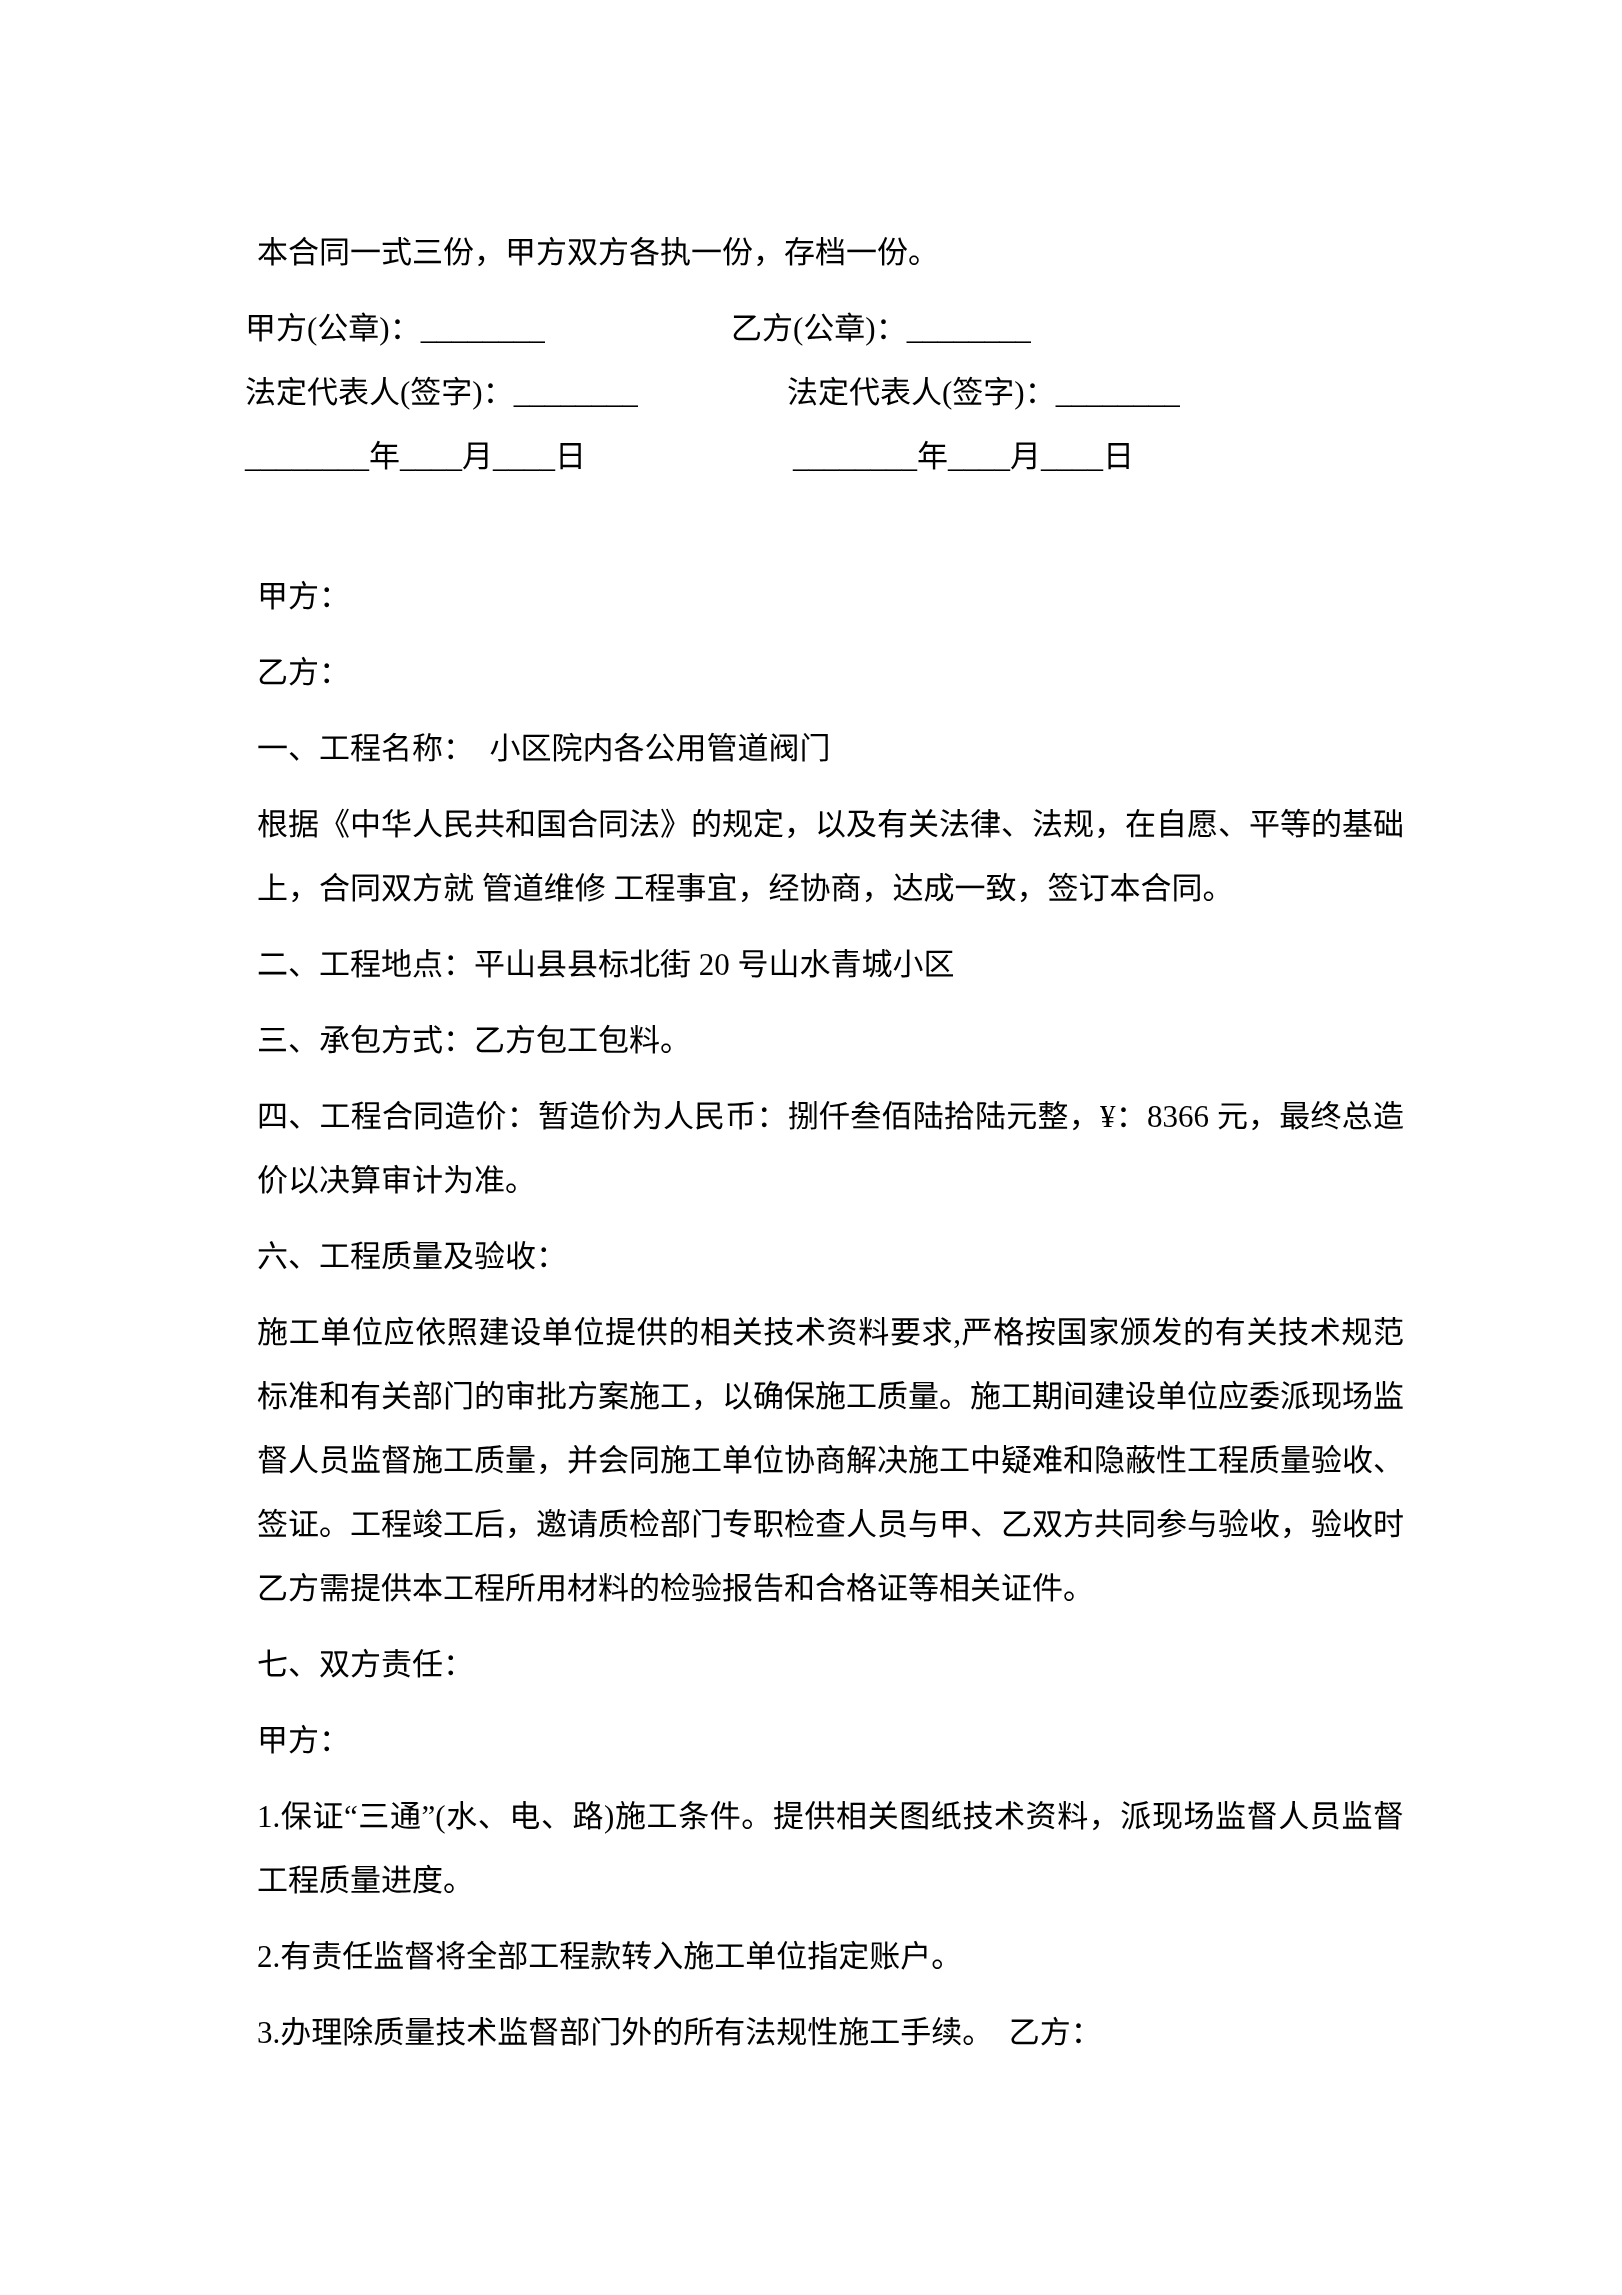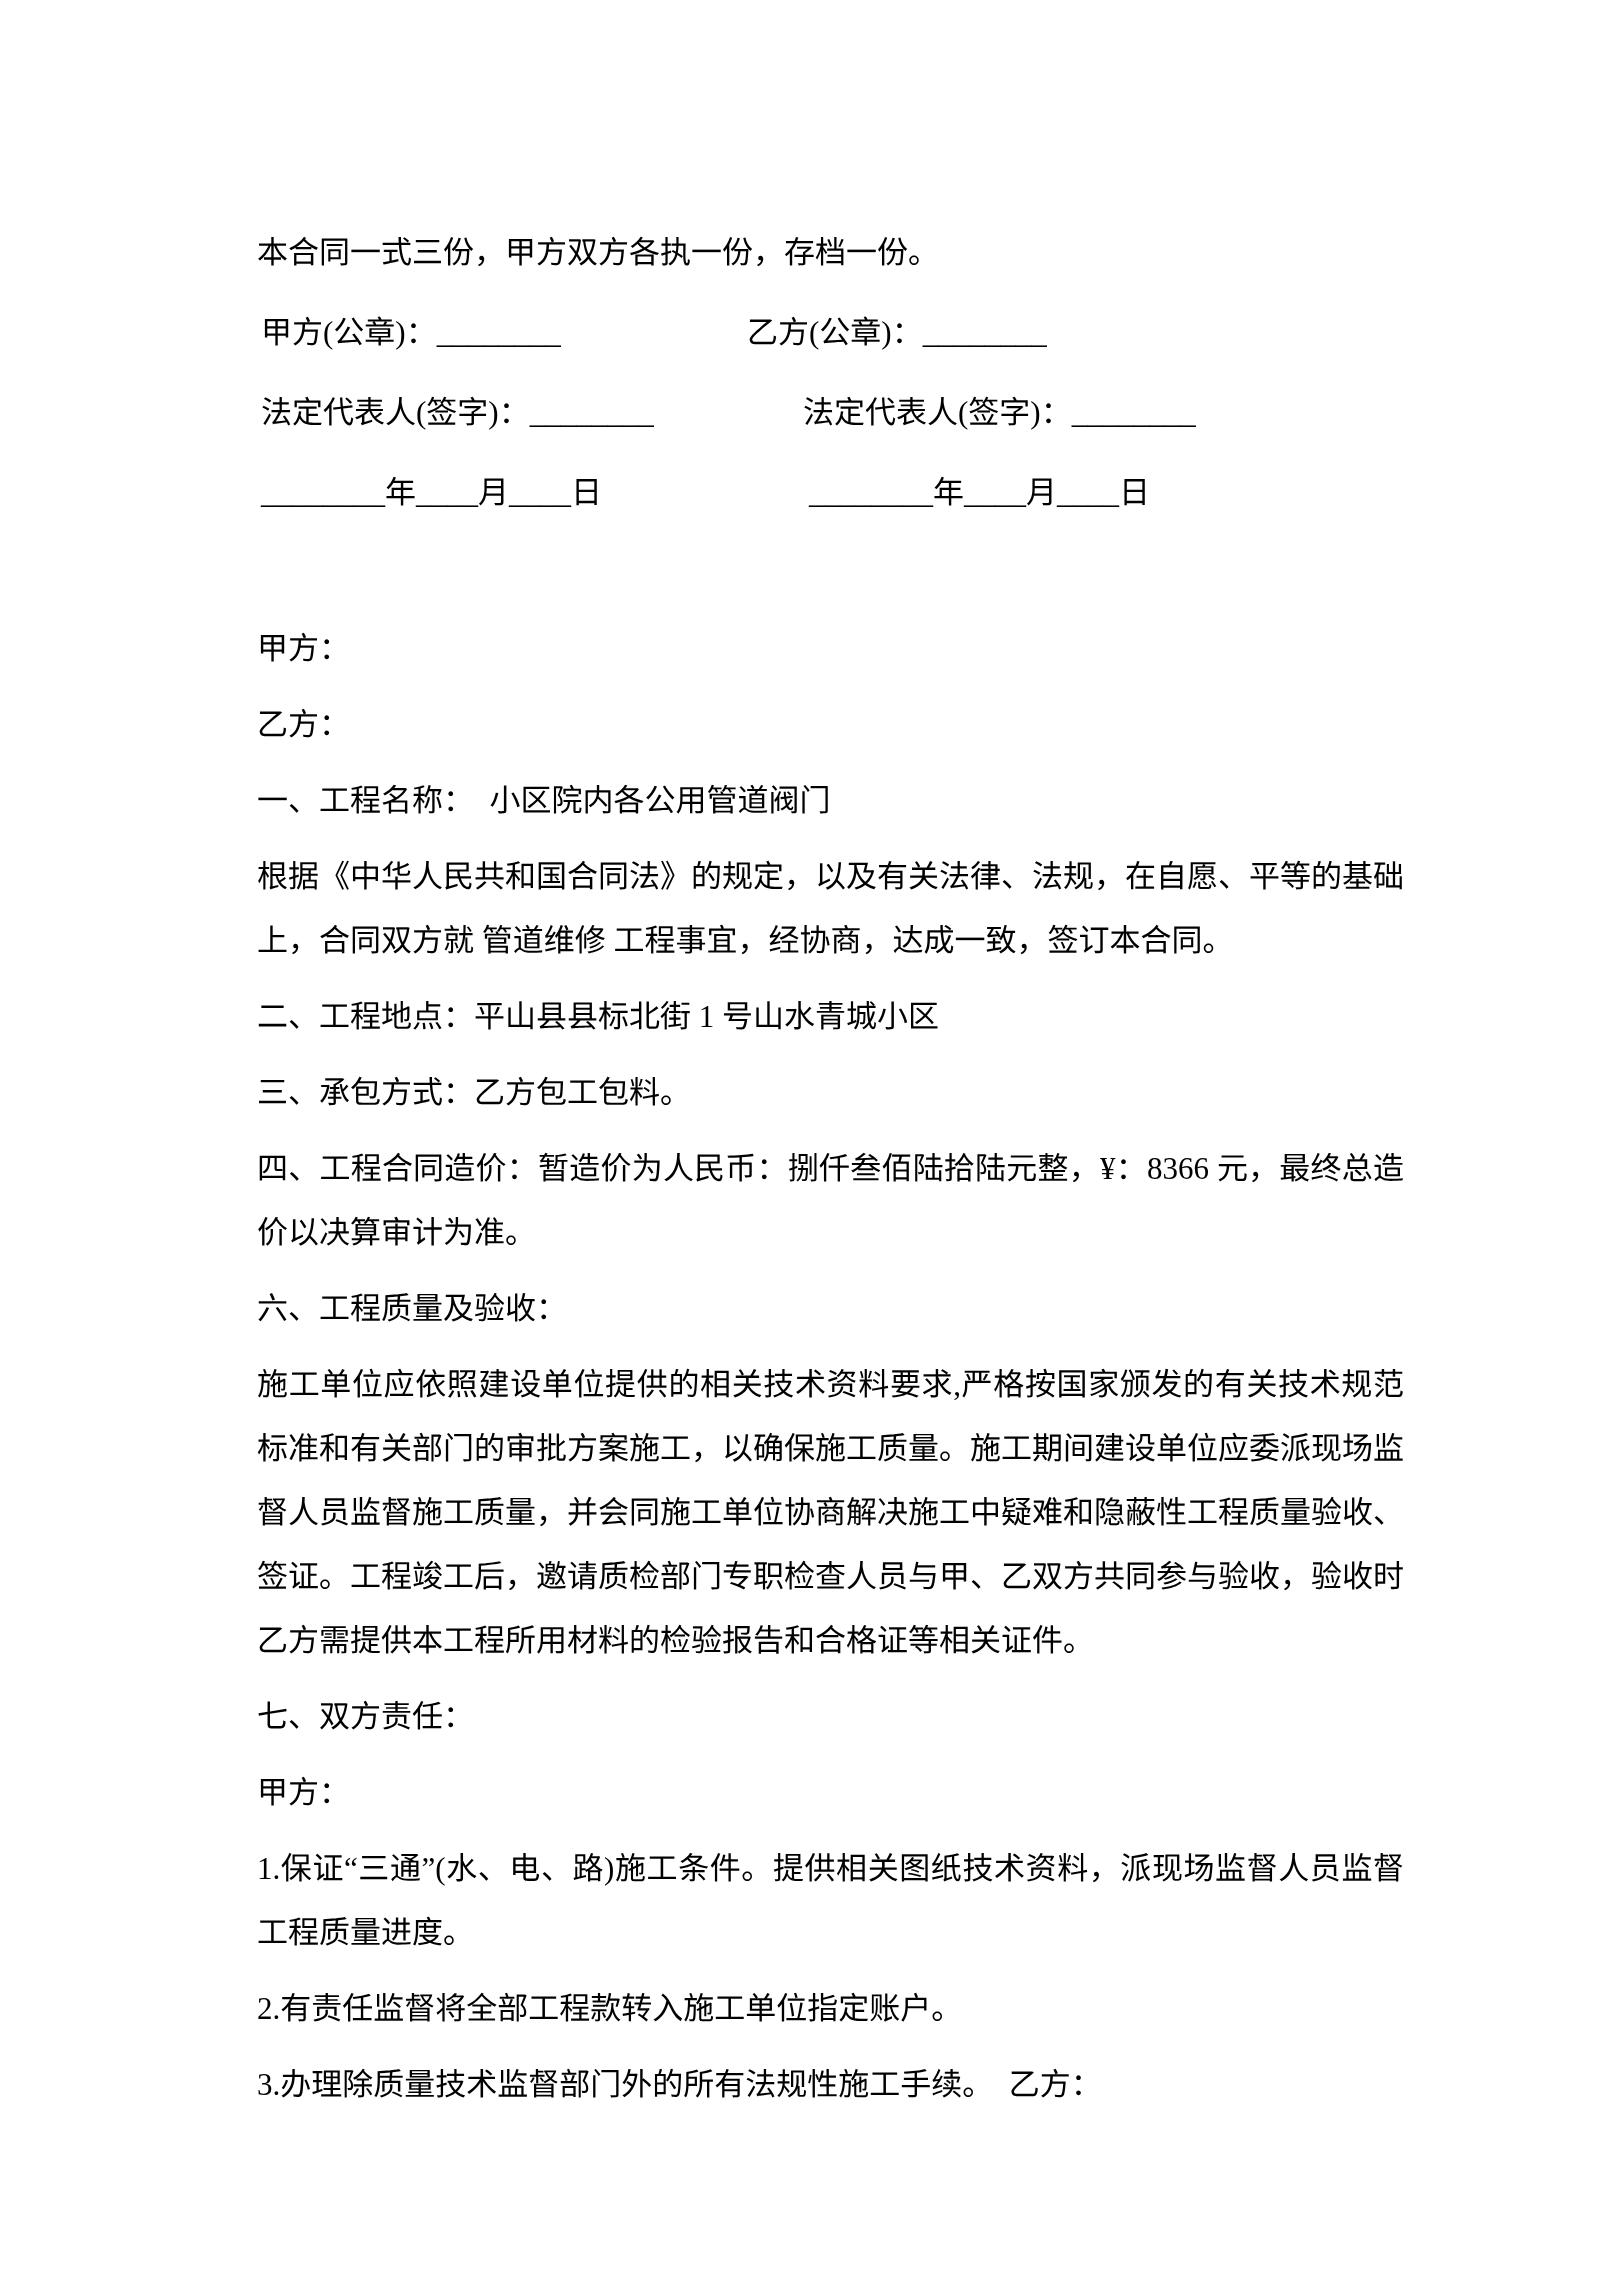"甲方(公章)：________" .two-col { margin: 16px -> 0 }
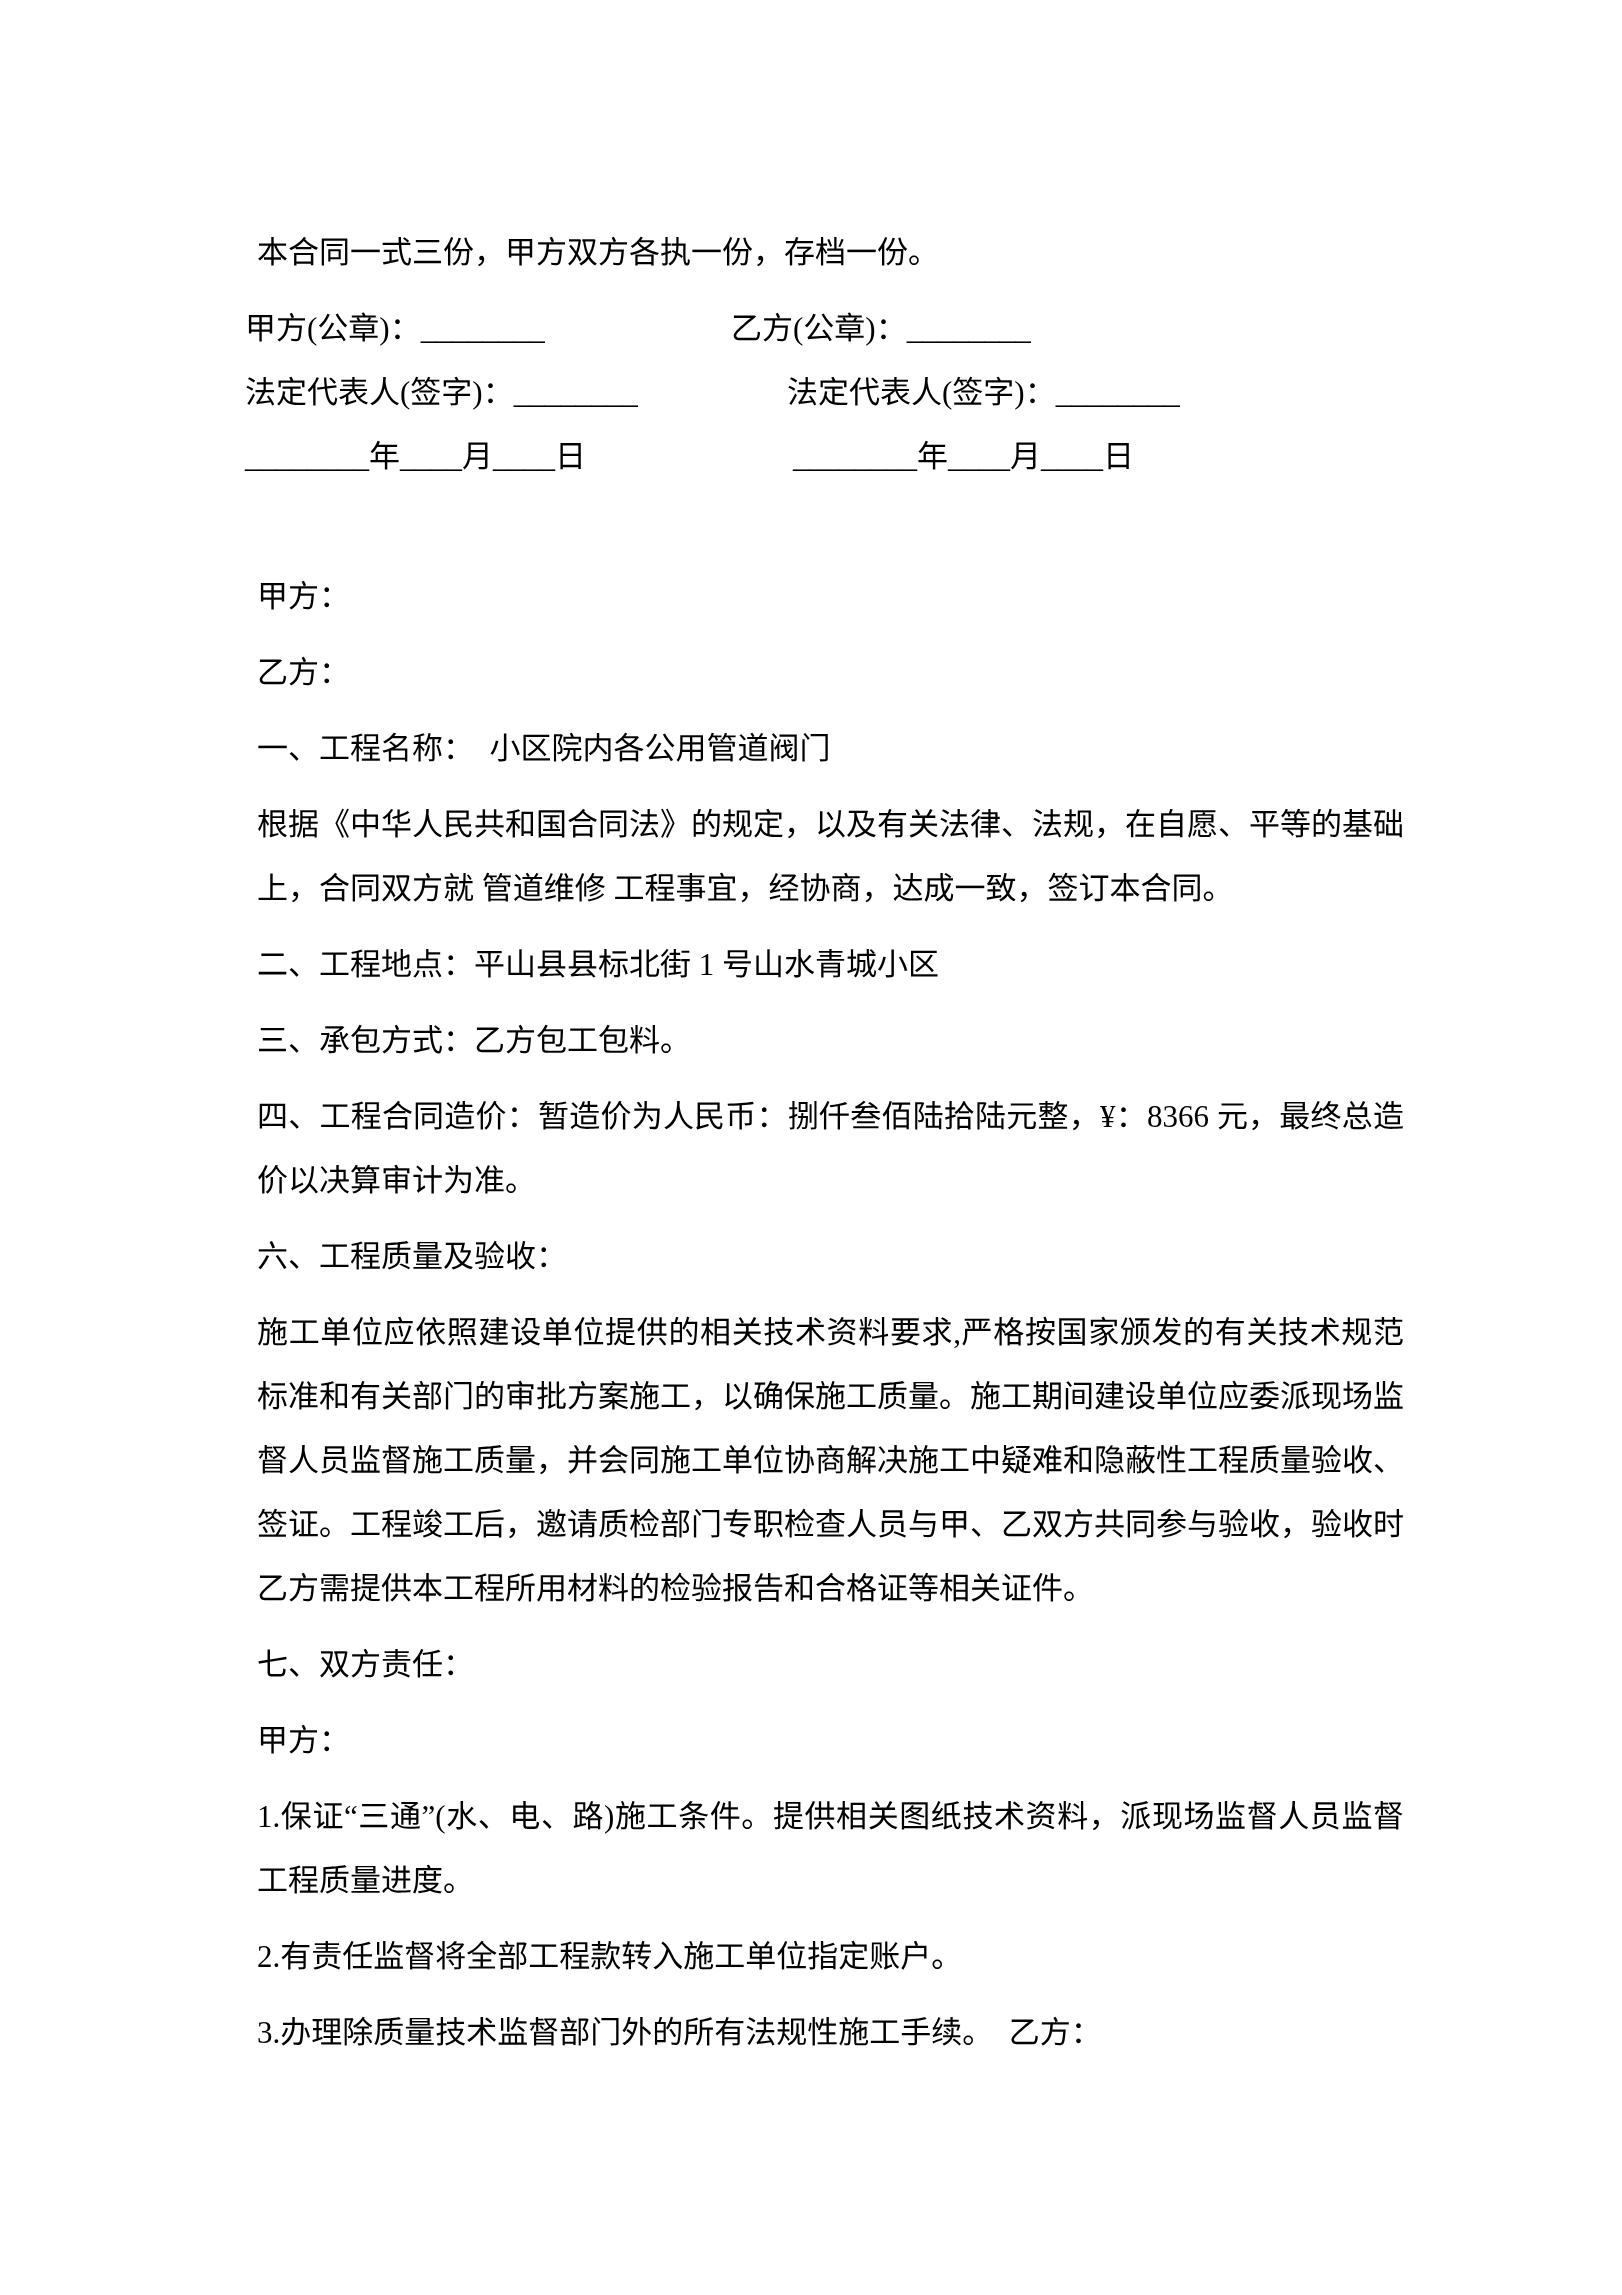"二、工程地点：平山县县标北街 1 号山水青城小区" p.para { text: 1 -> 20 }
